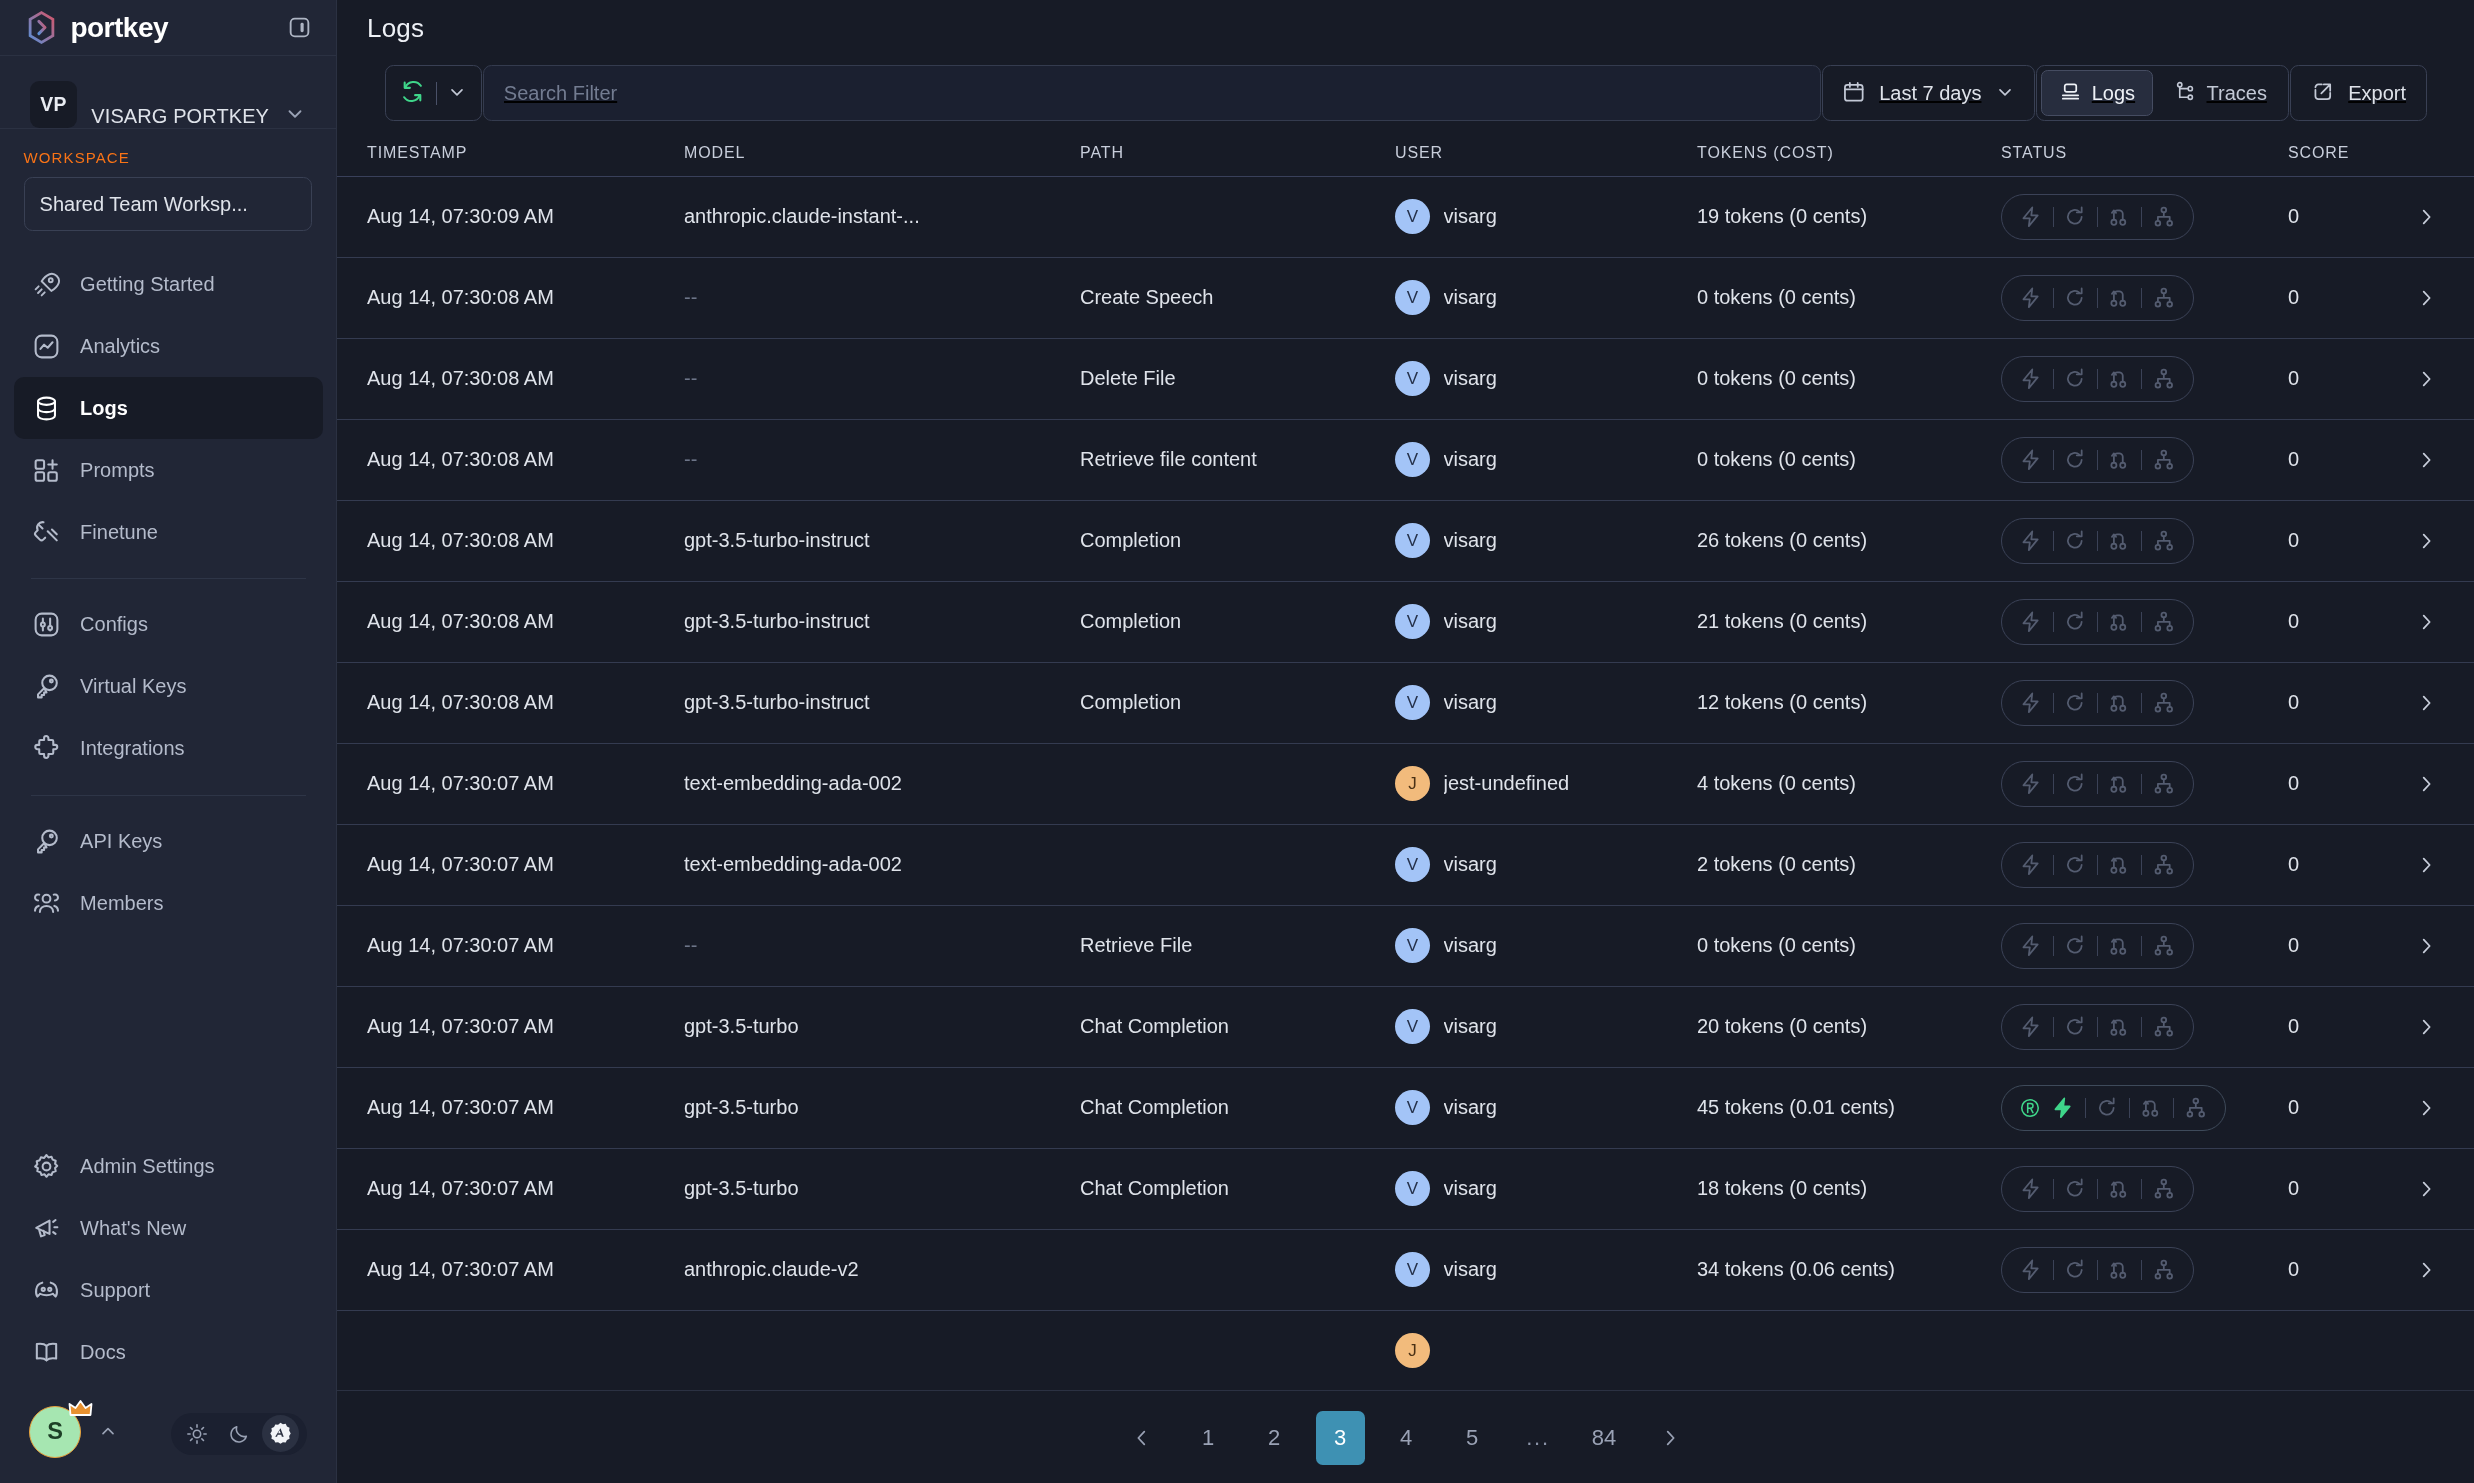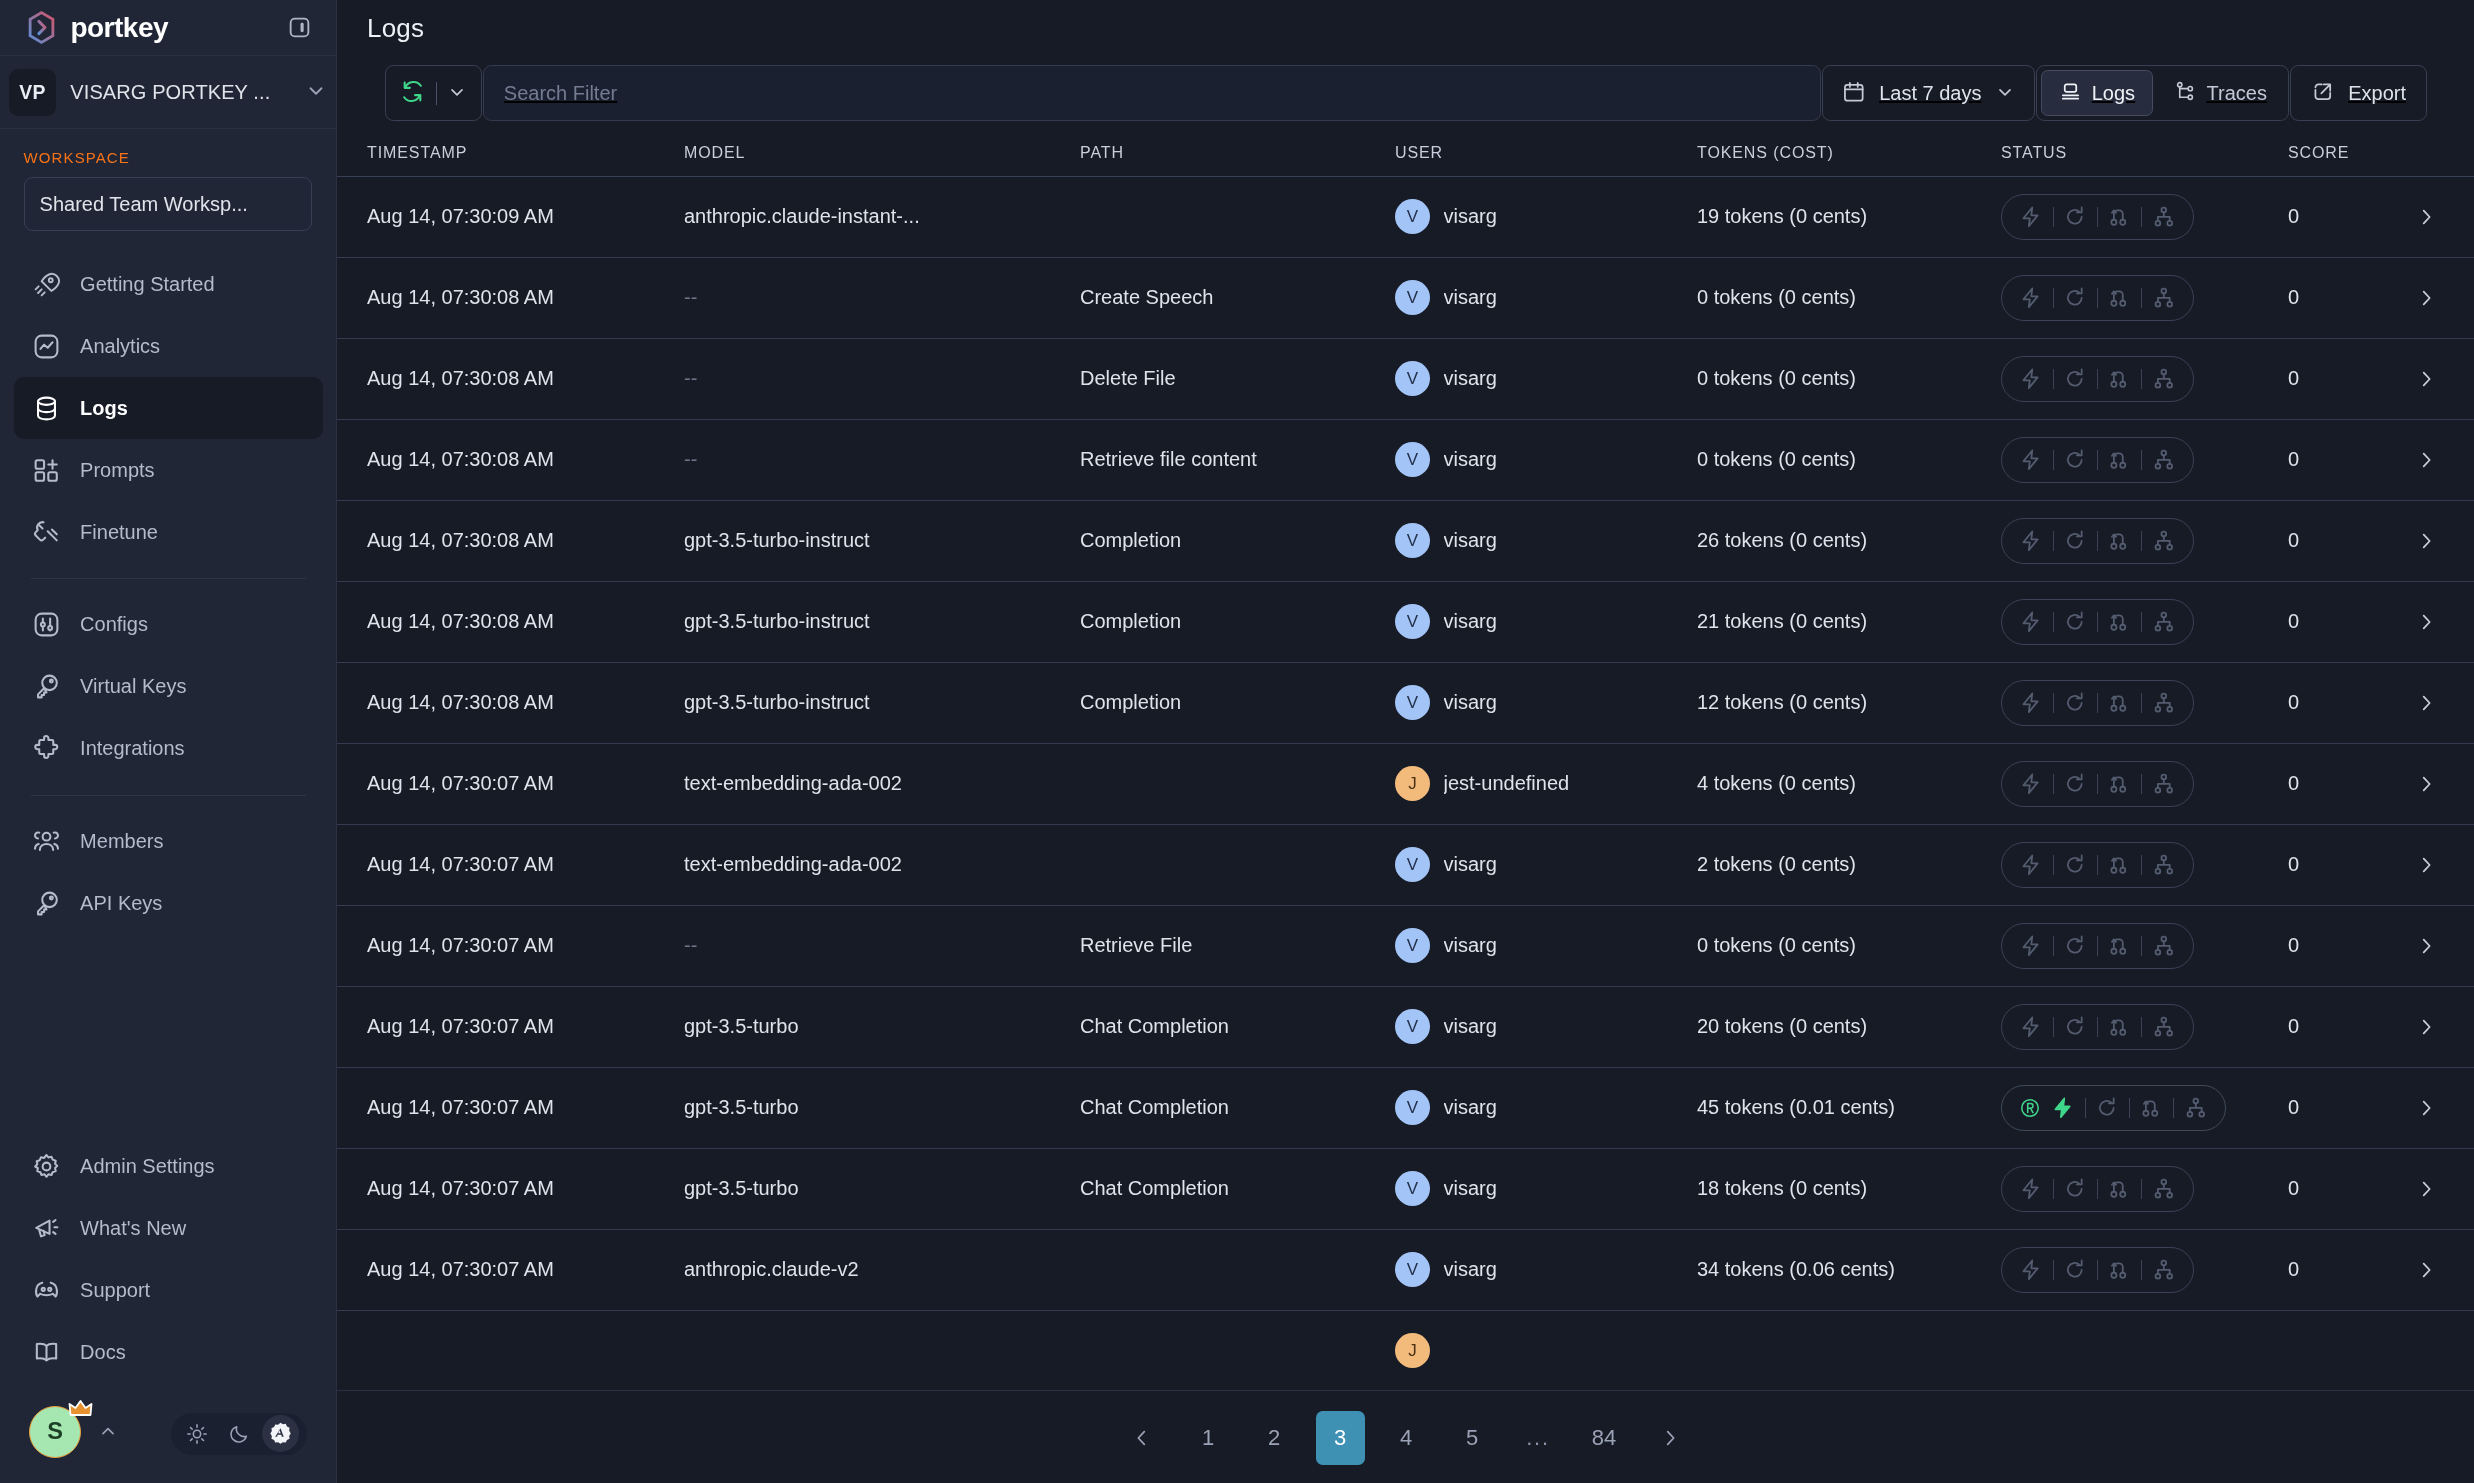"VP" .sb-org { align-items: center -> flex-end; padding: 0 9px -> 0 30px }
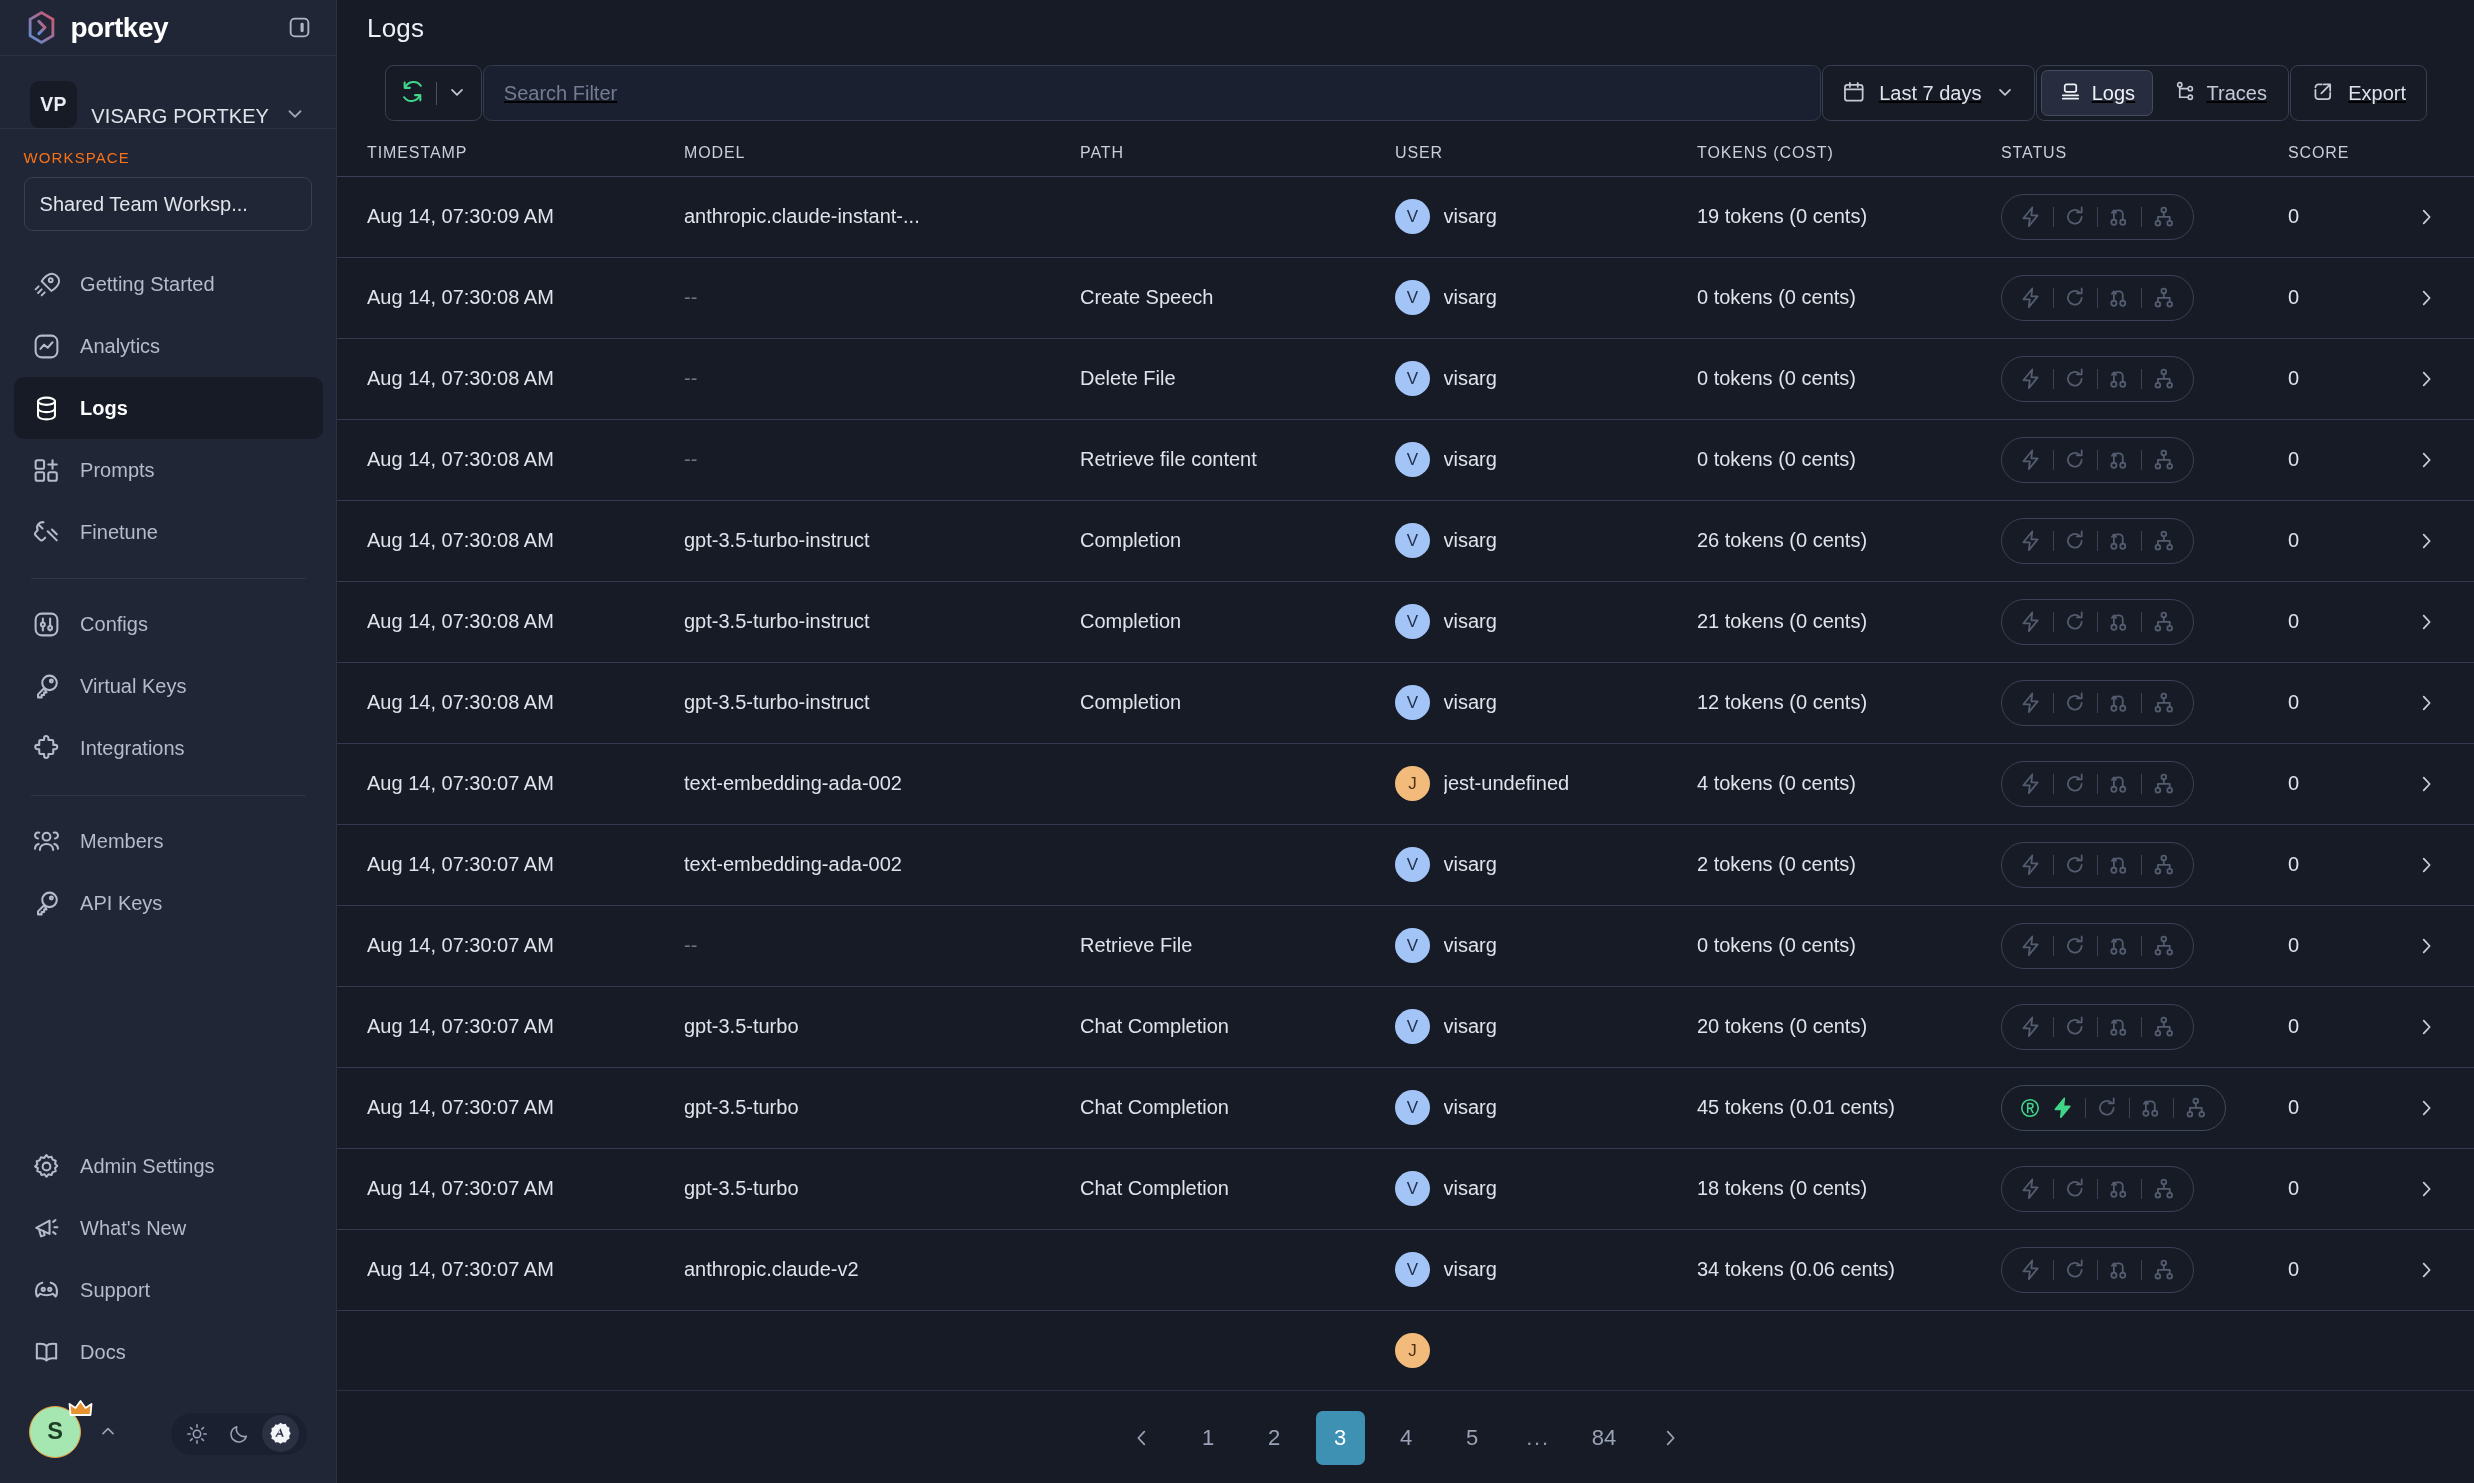"Members" div.nav-item { order: before "API Keys" -> after "API Keys" }
